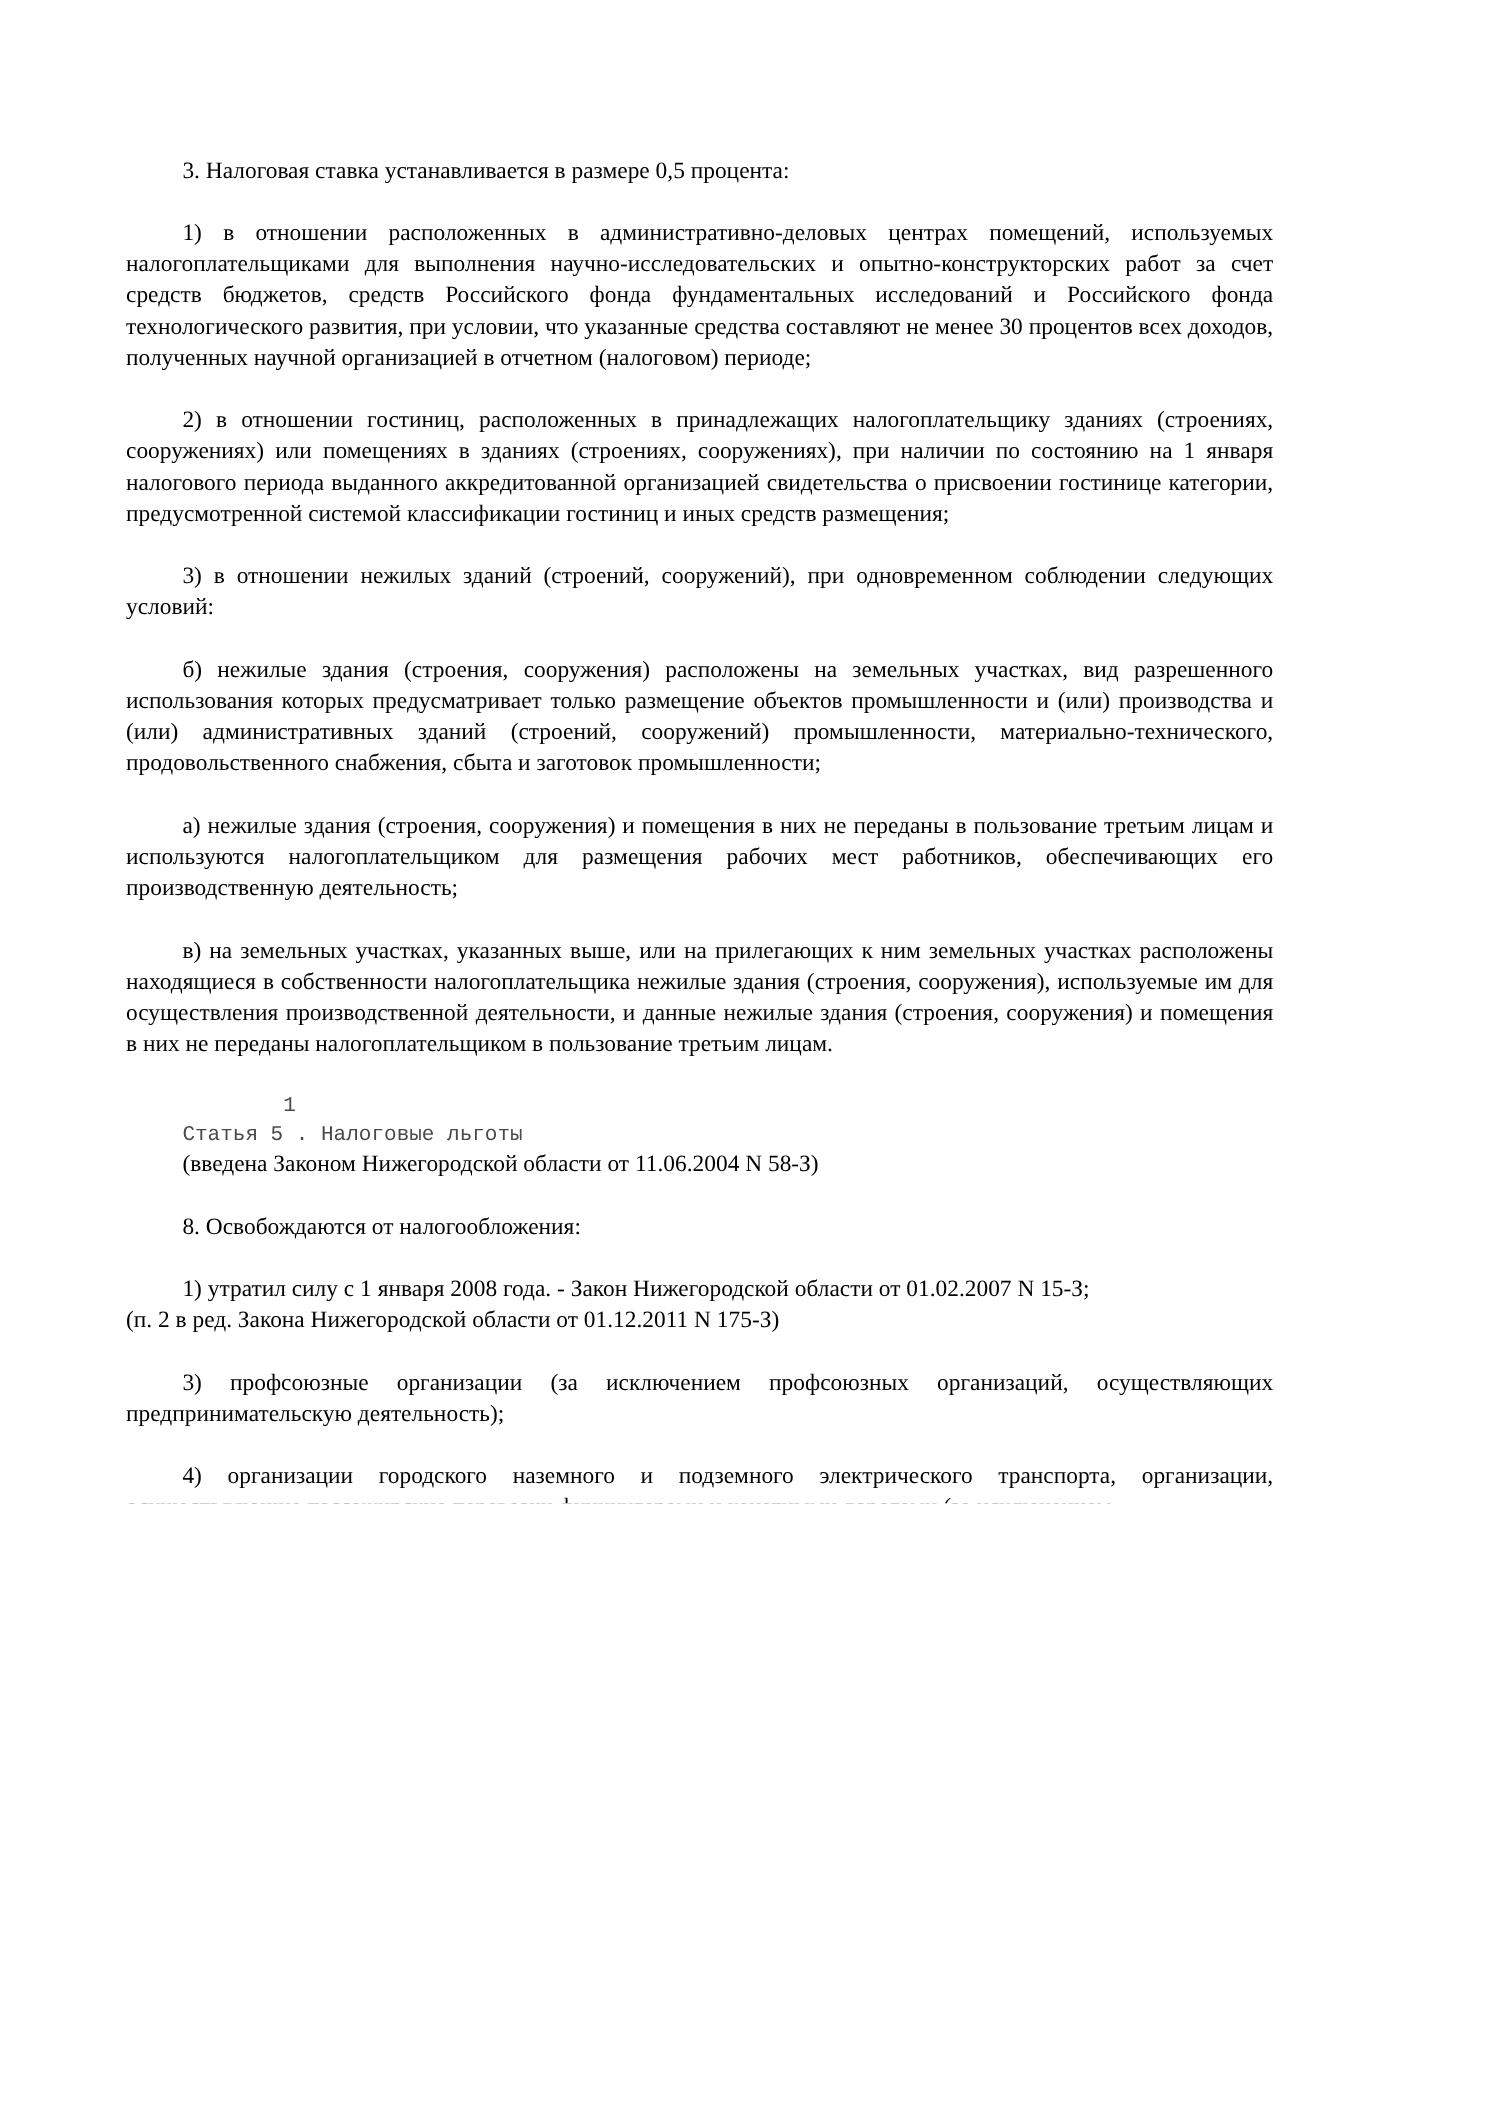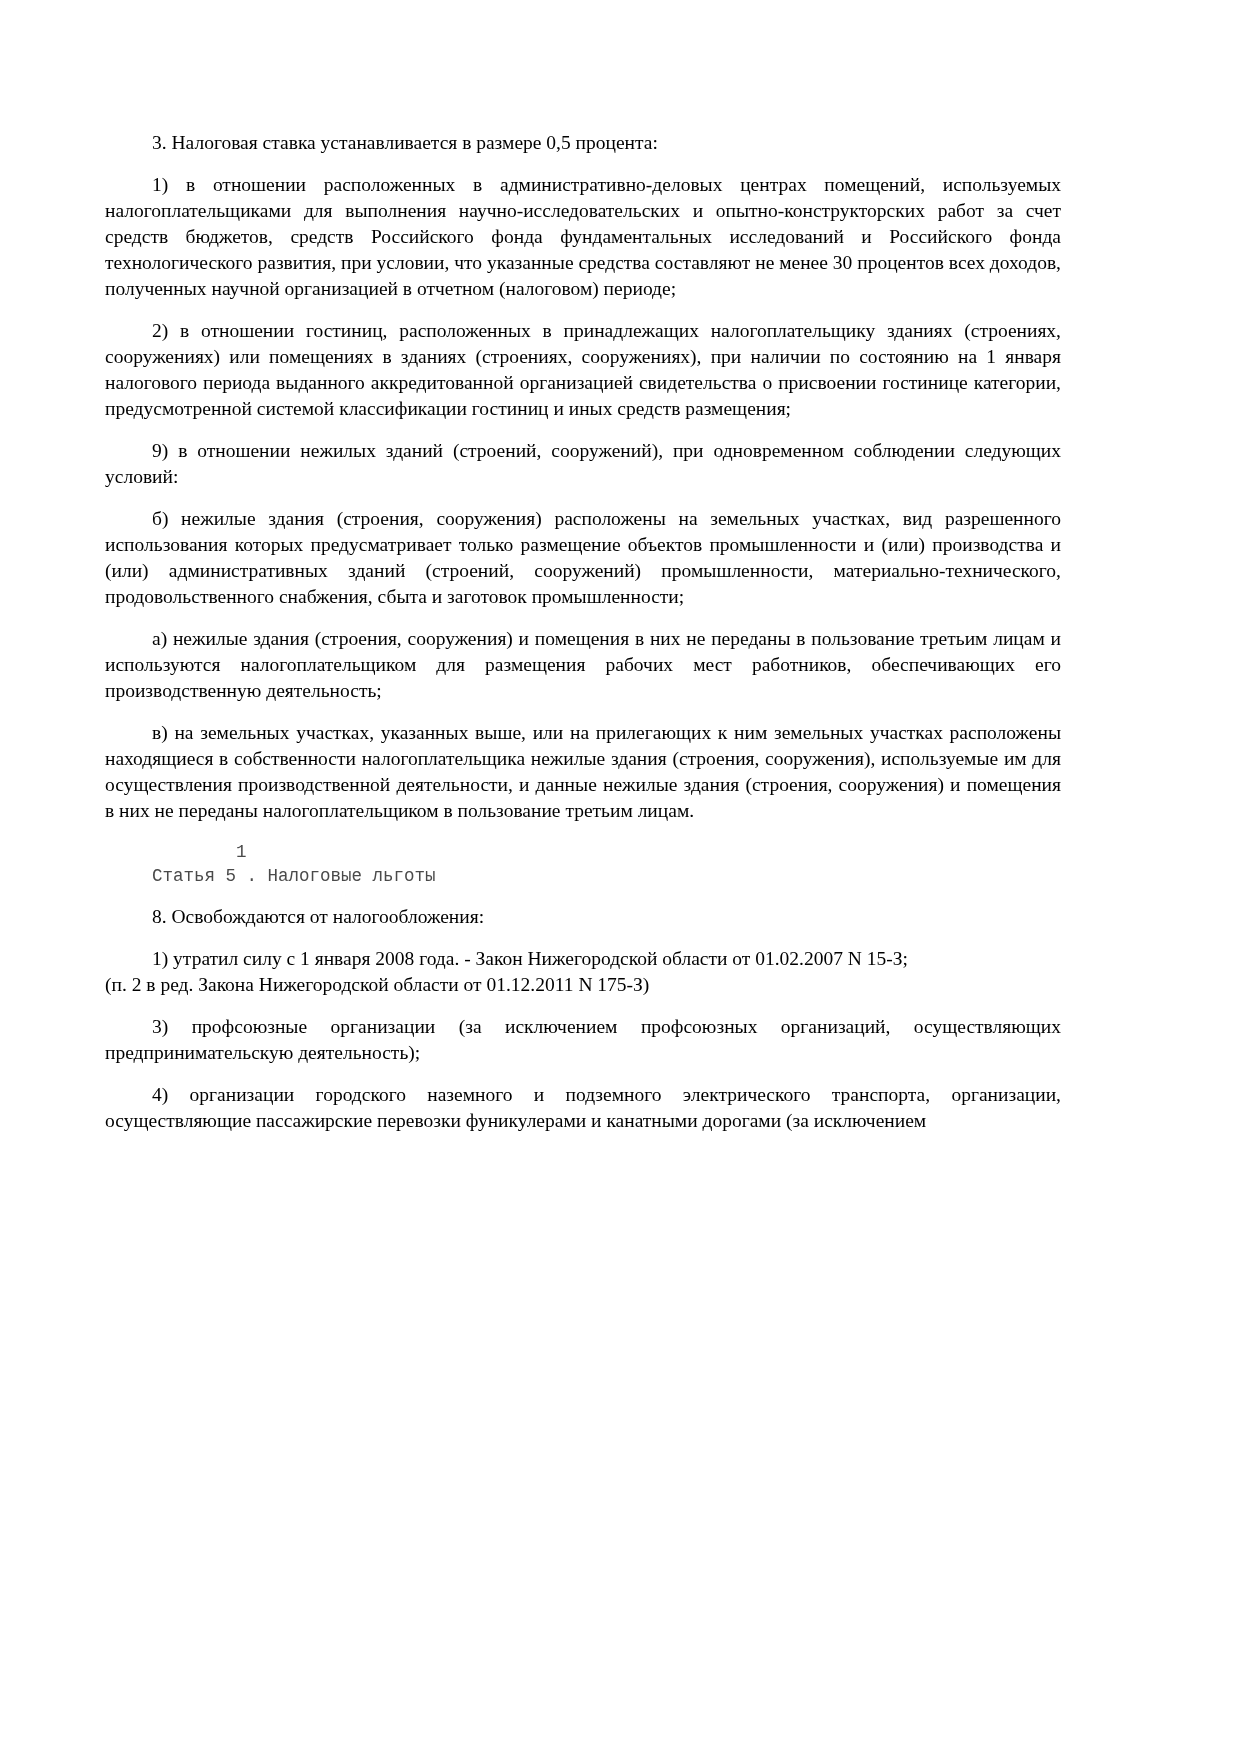"1) в отношении расположенных в" .doc-body p.space { margin-top: 16px -> 26px }
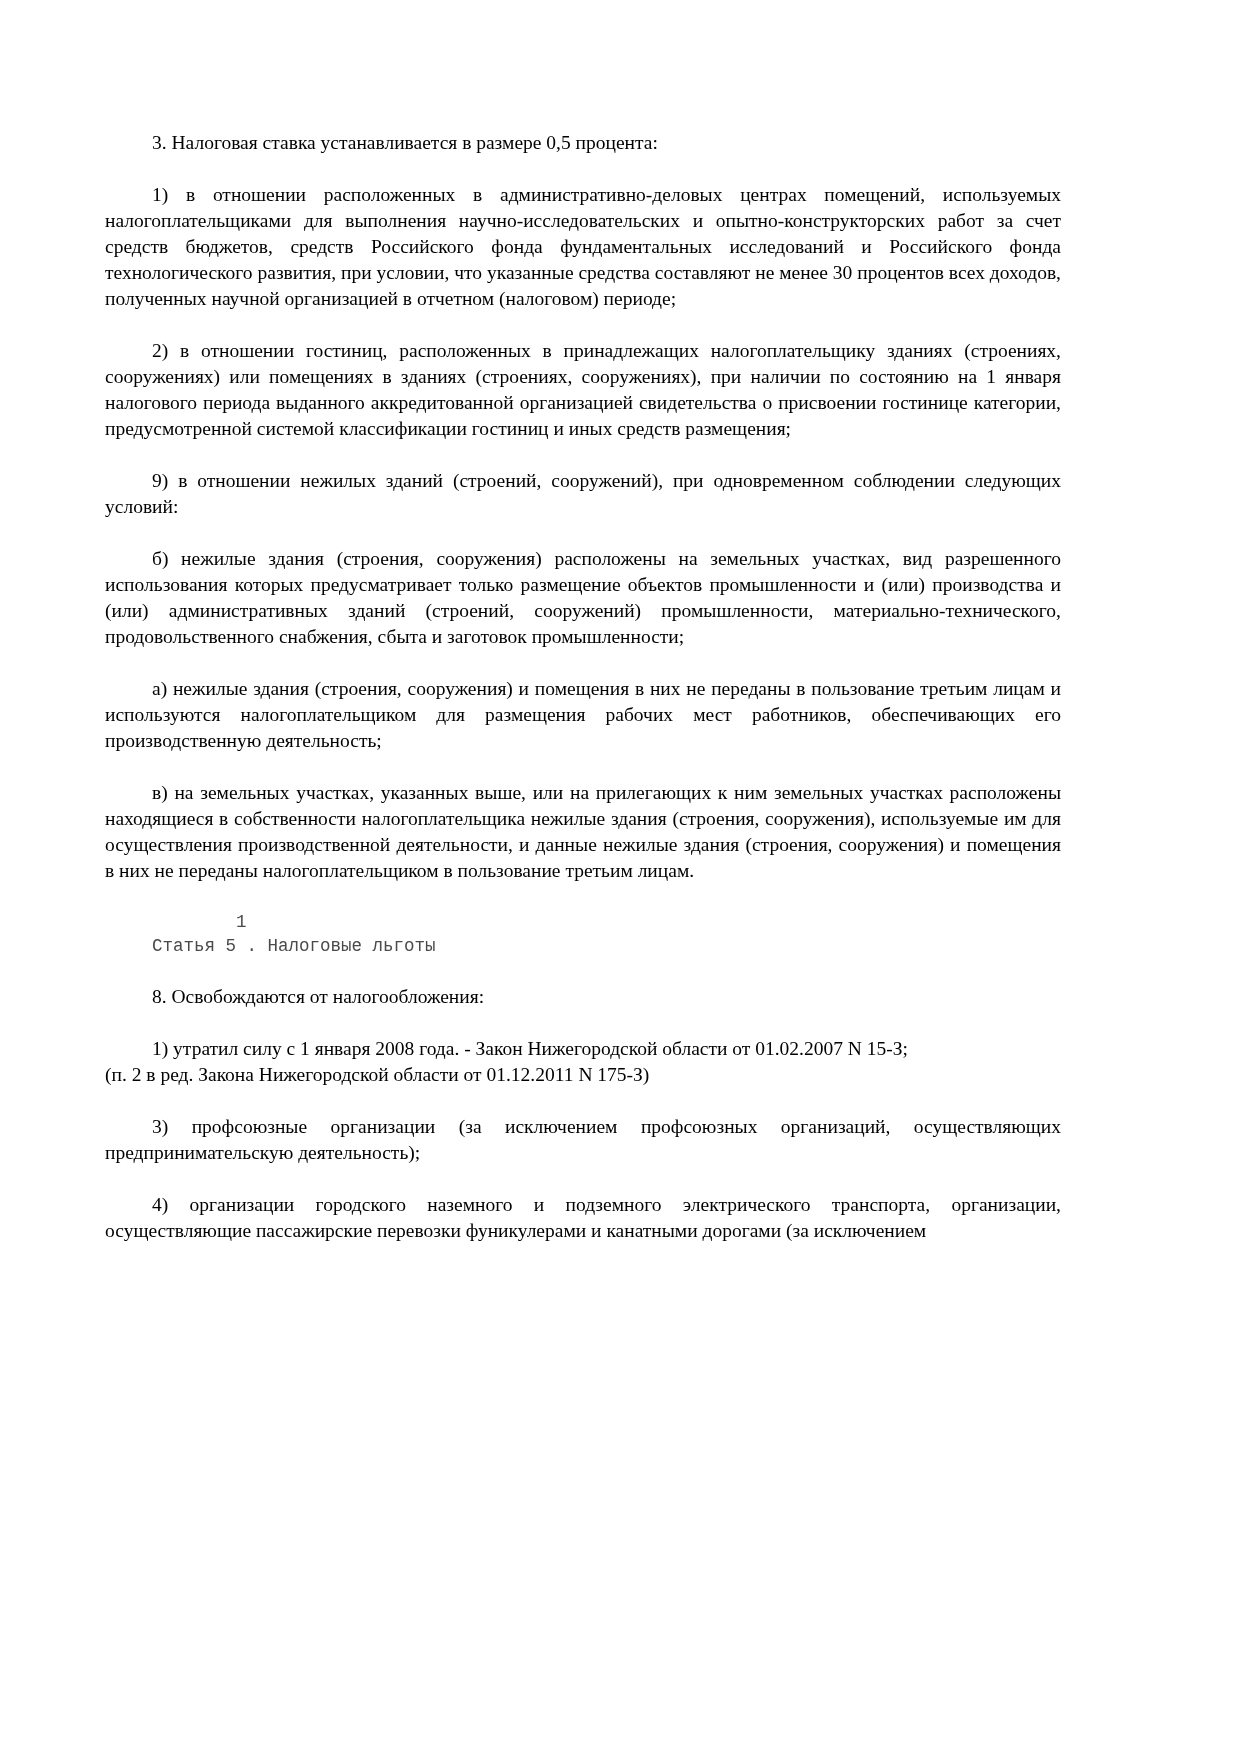"9) в отношении нежилых зданий" p.body { text: 9 -> 3 }
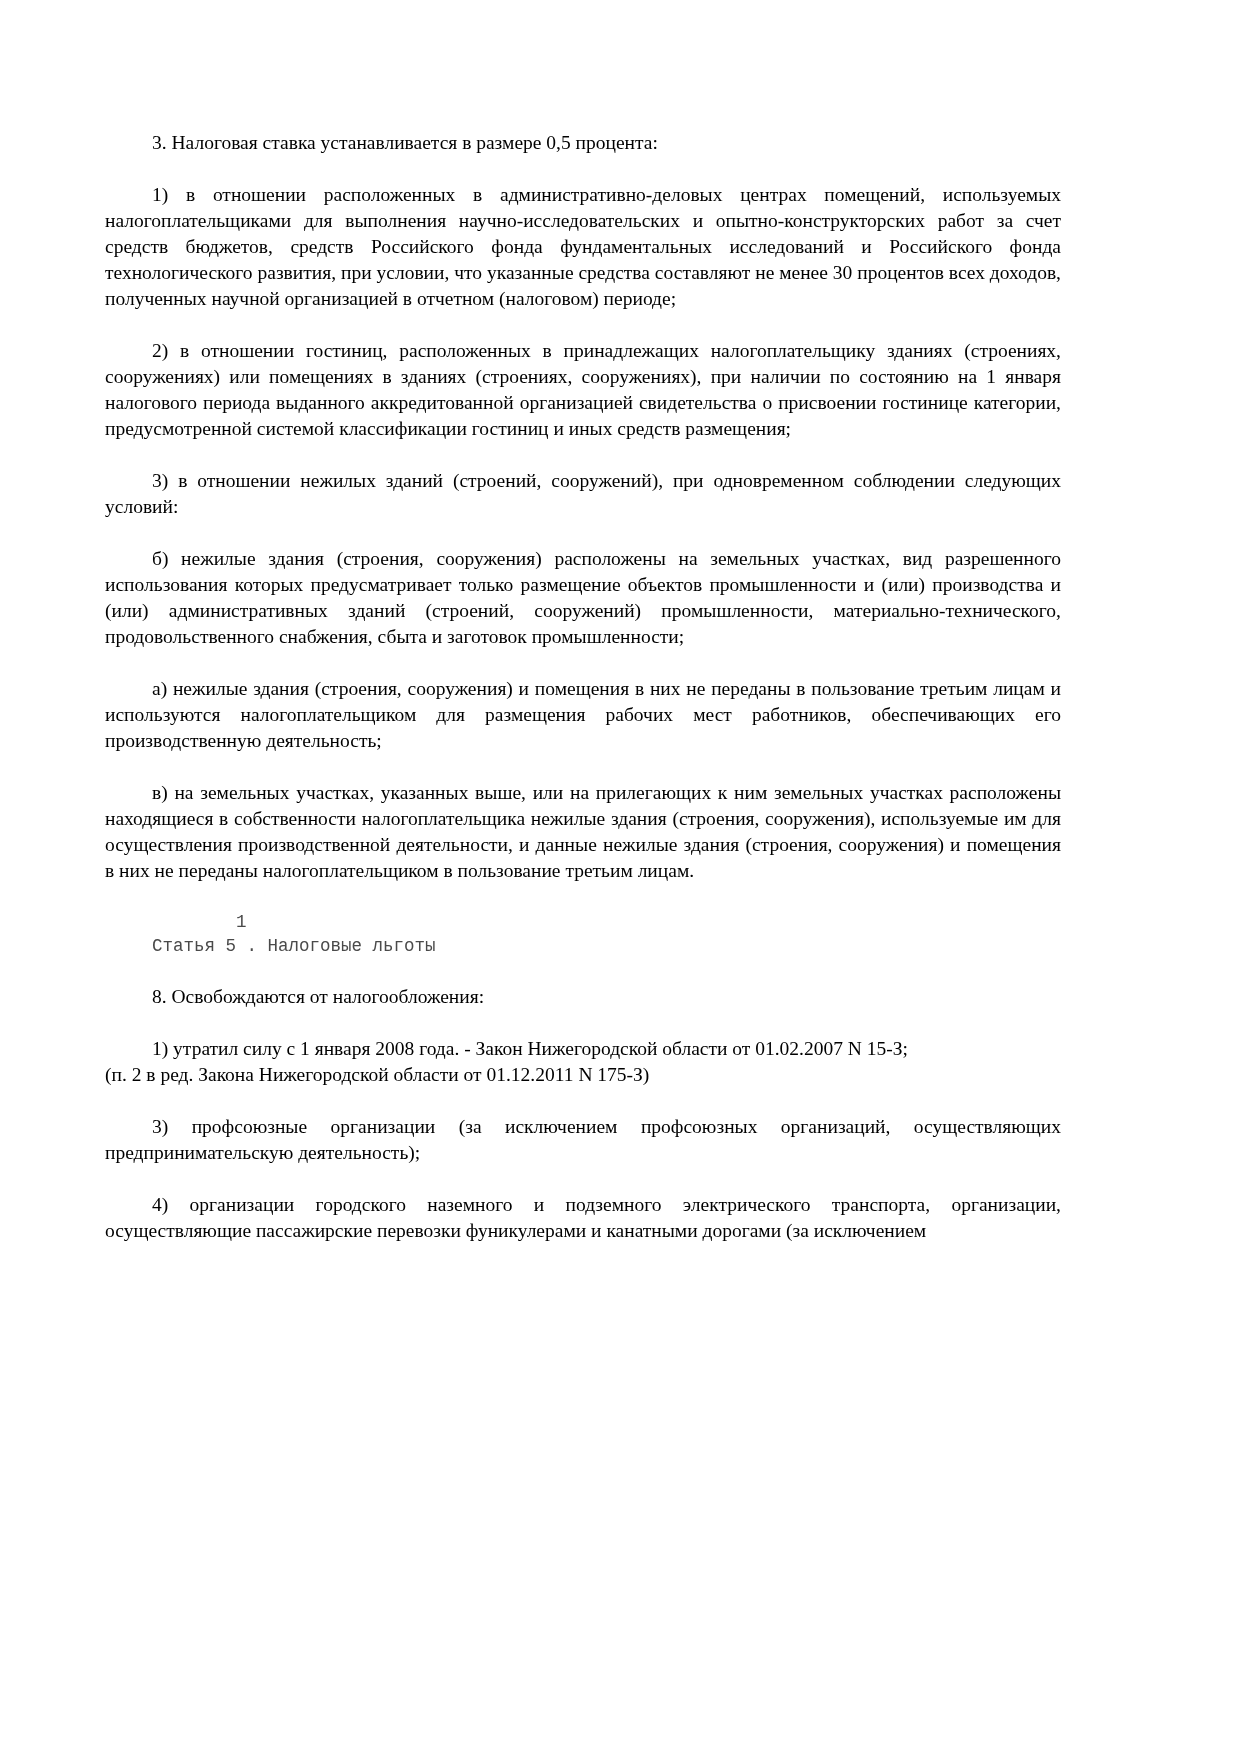"(введена Законом Нижегородской области" p.body { html: none -> <p>(введена Законом Нижегородской области от 11.06.2004 N 58-З)</p> }
